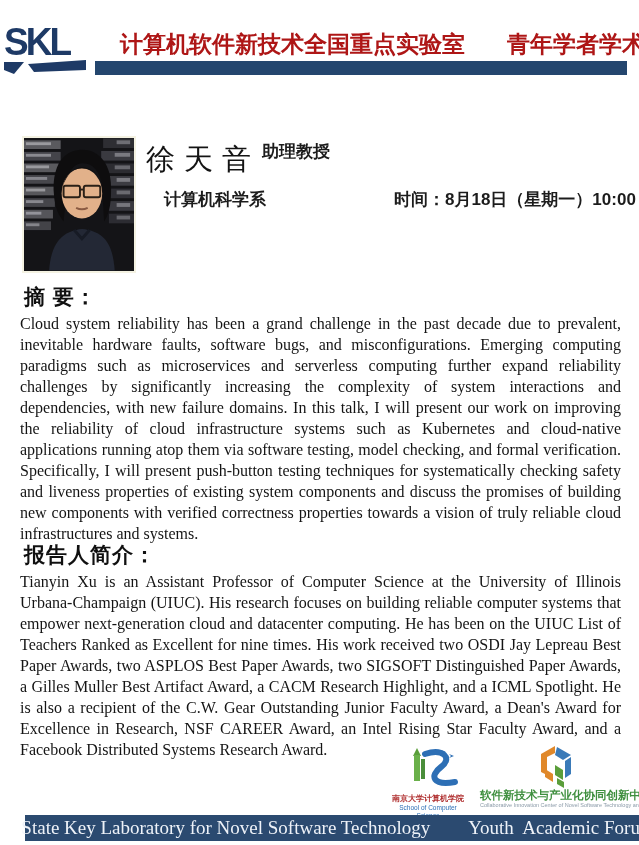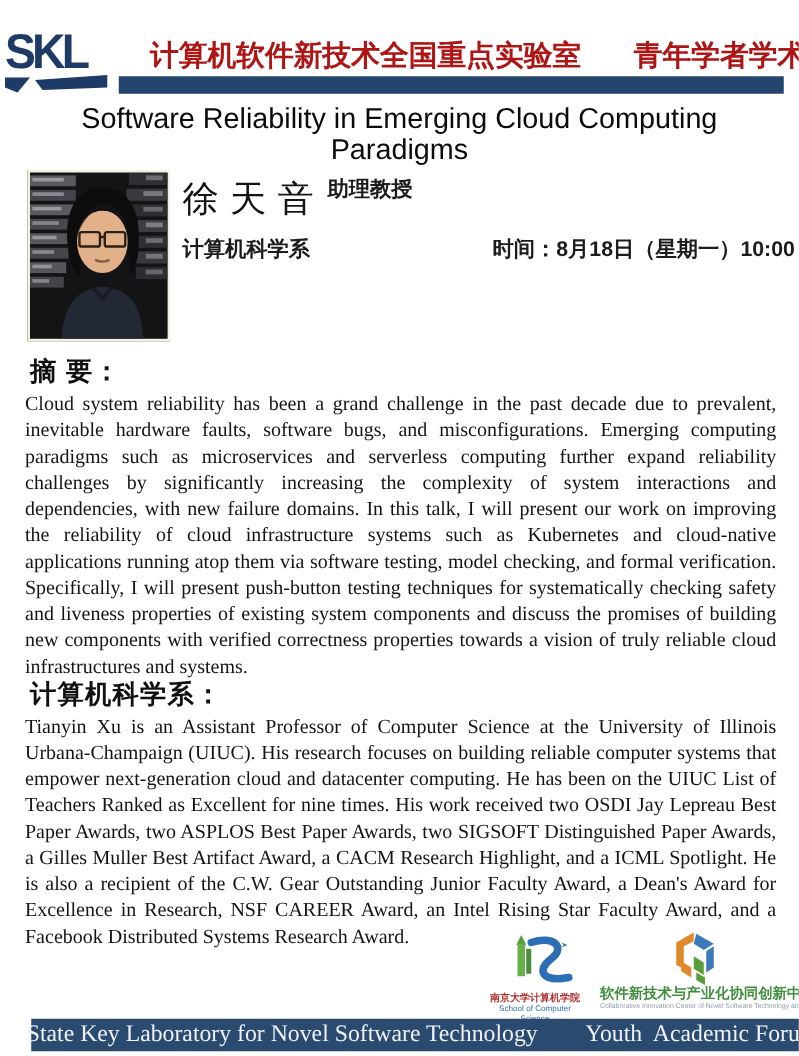"Software Reliability in Emerging Cloud" div.talk-title { html: <div> <div>Software Reliability in Emerging Cloud Computing</div> <div>Paradigms</div> </div> -> none }
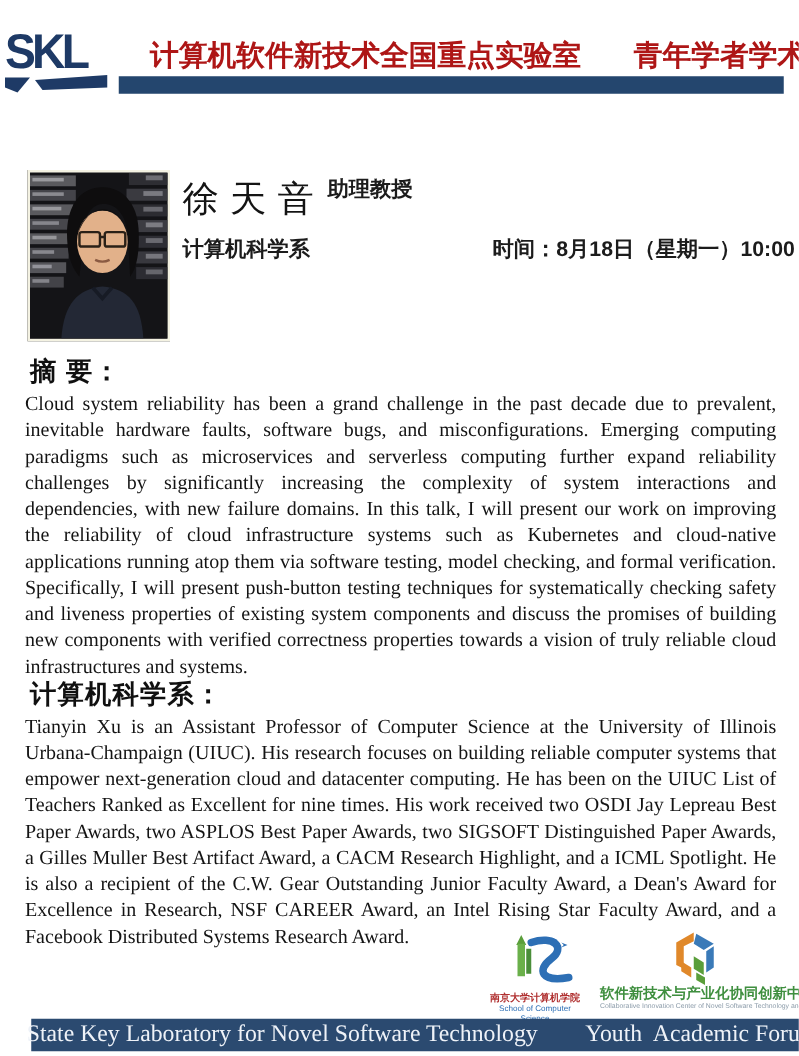"计算机科学系" .speaker-dept { left: 146px -> 164px }
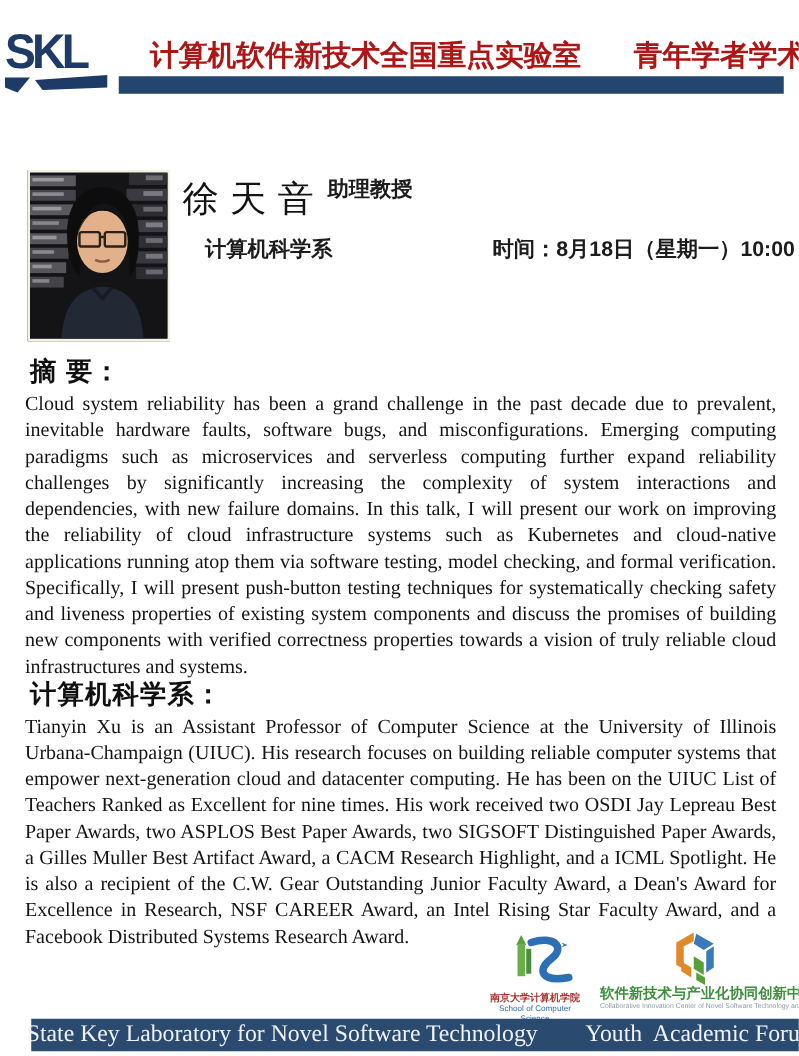"计算机科学系：" div.section-heading { text: 计算机科学系 -> 报告人简介 }
